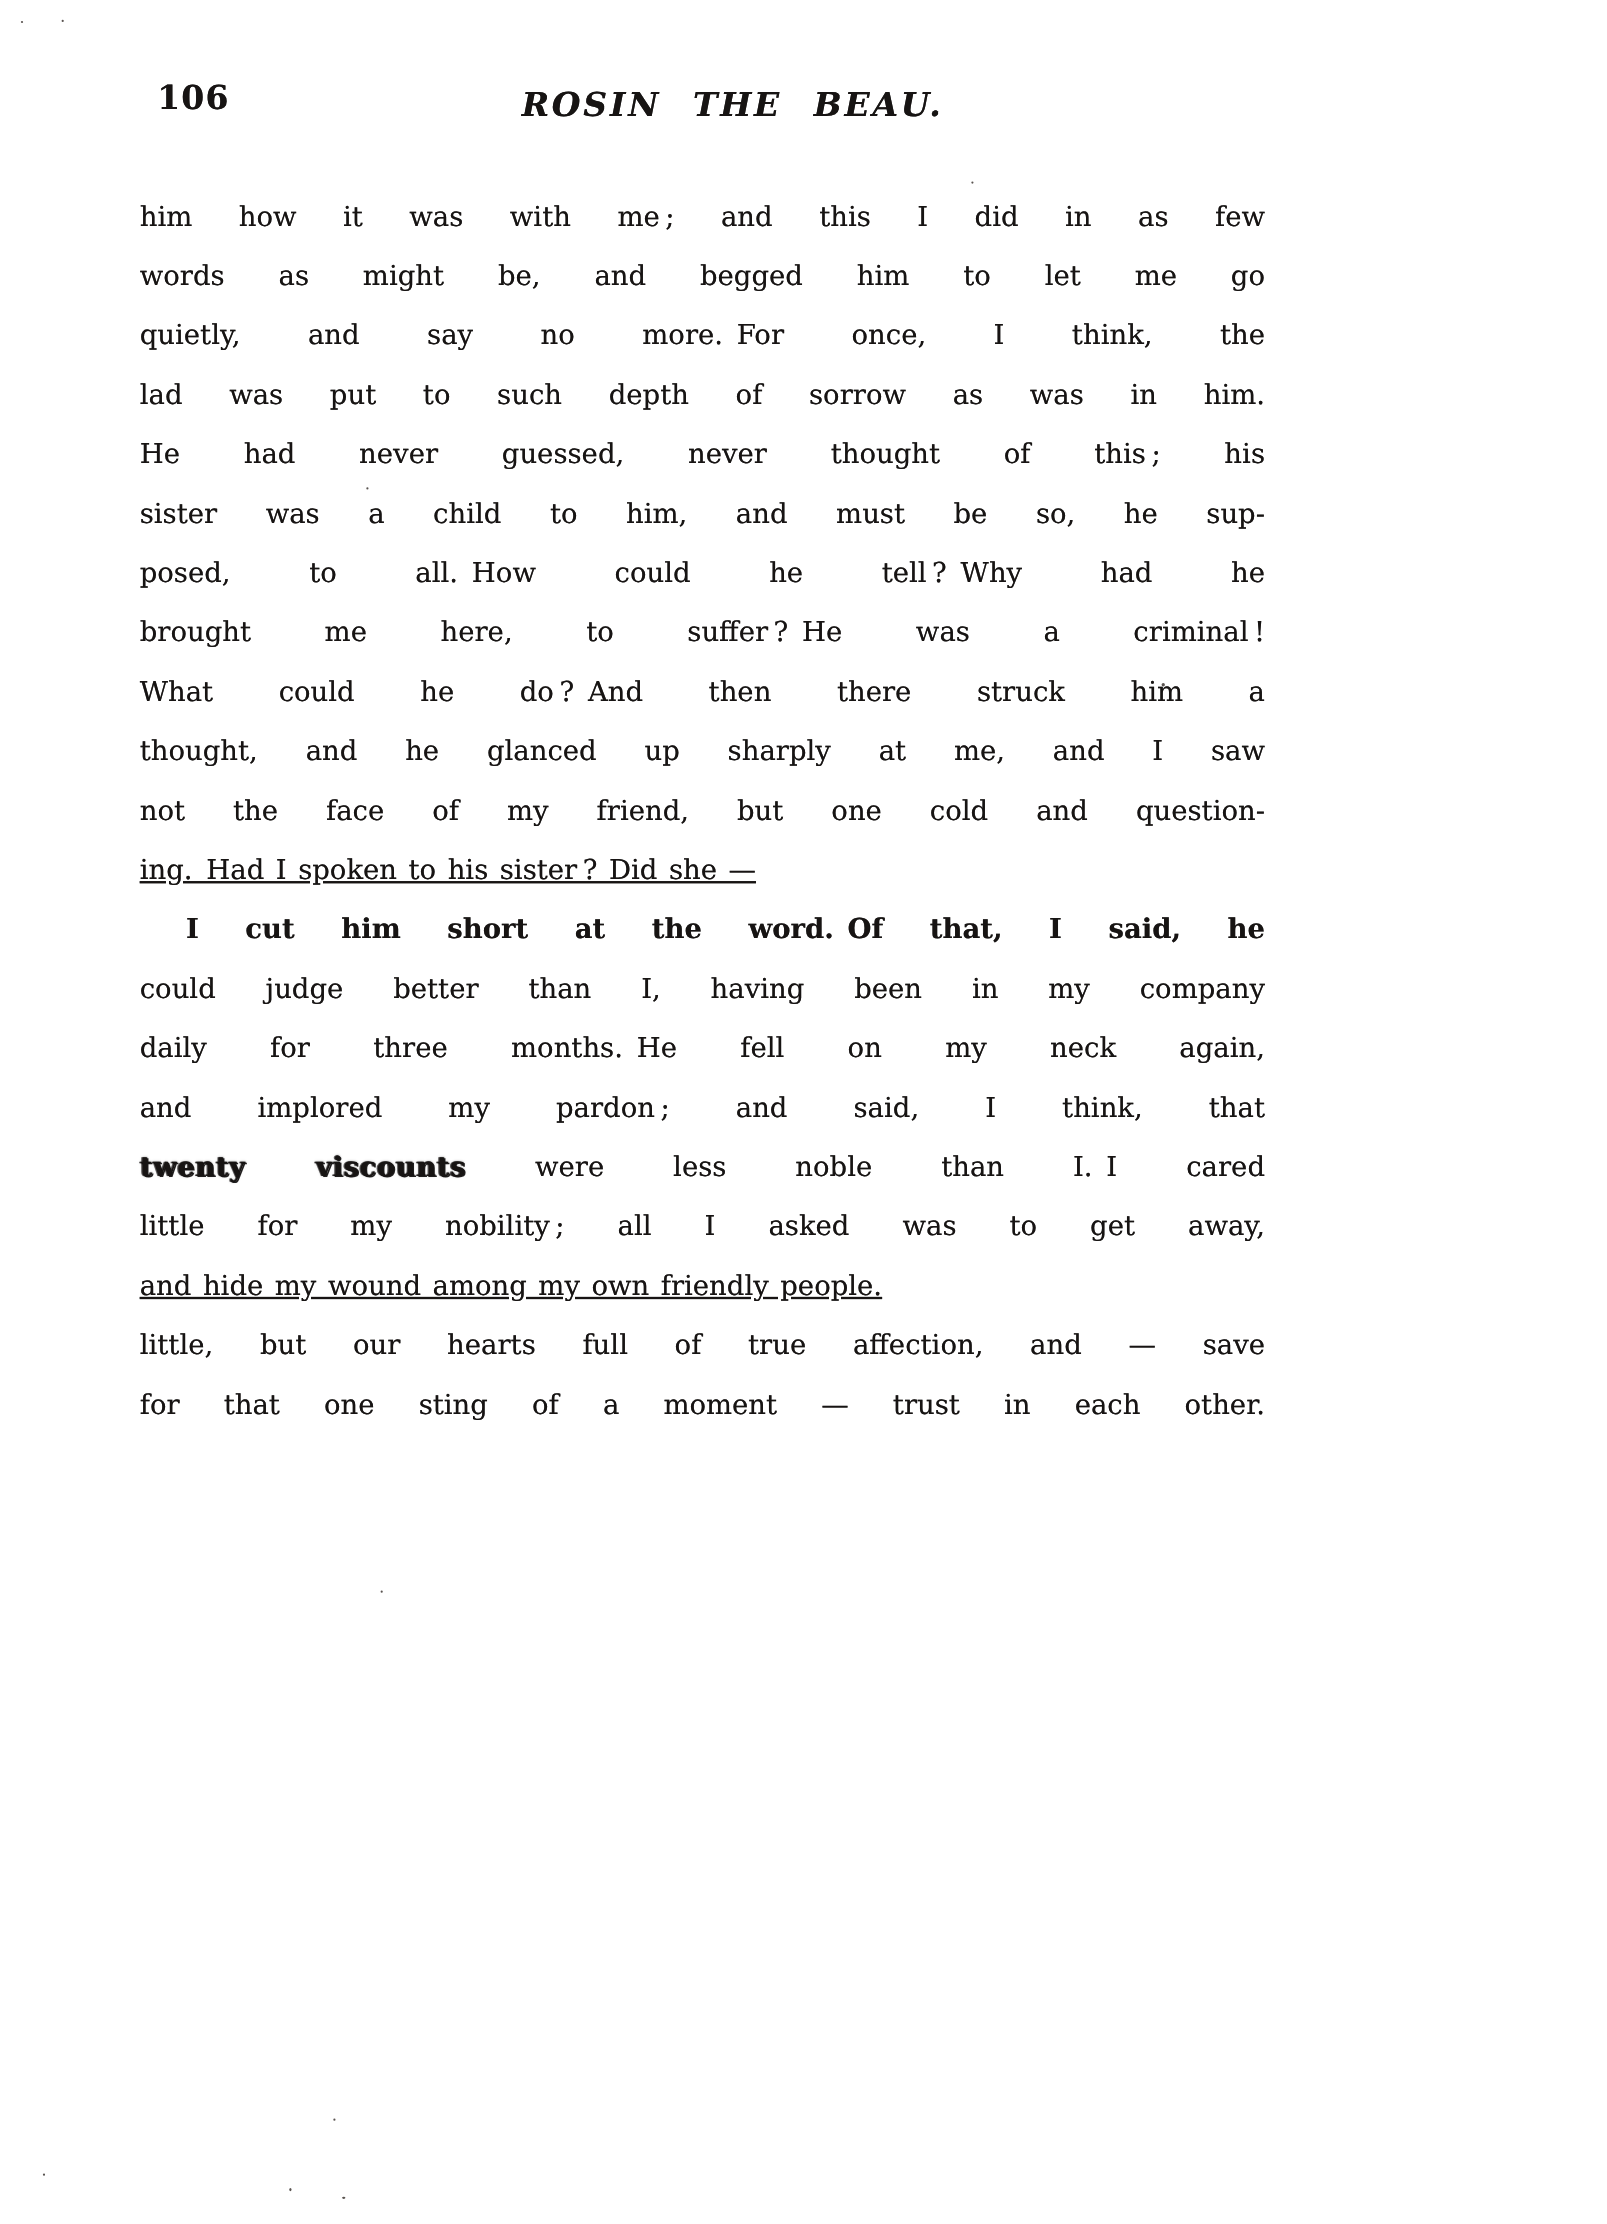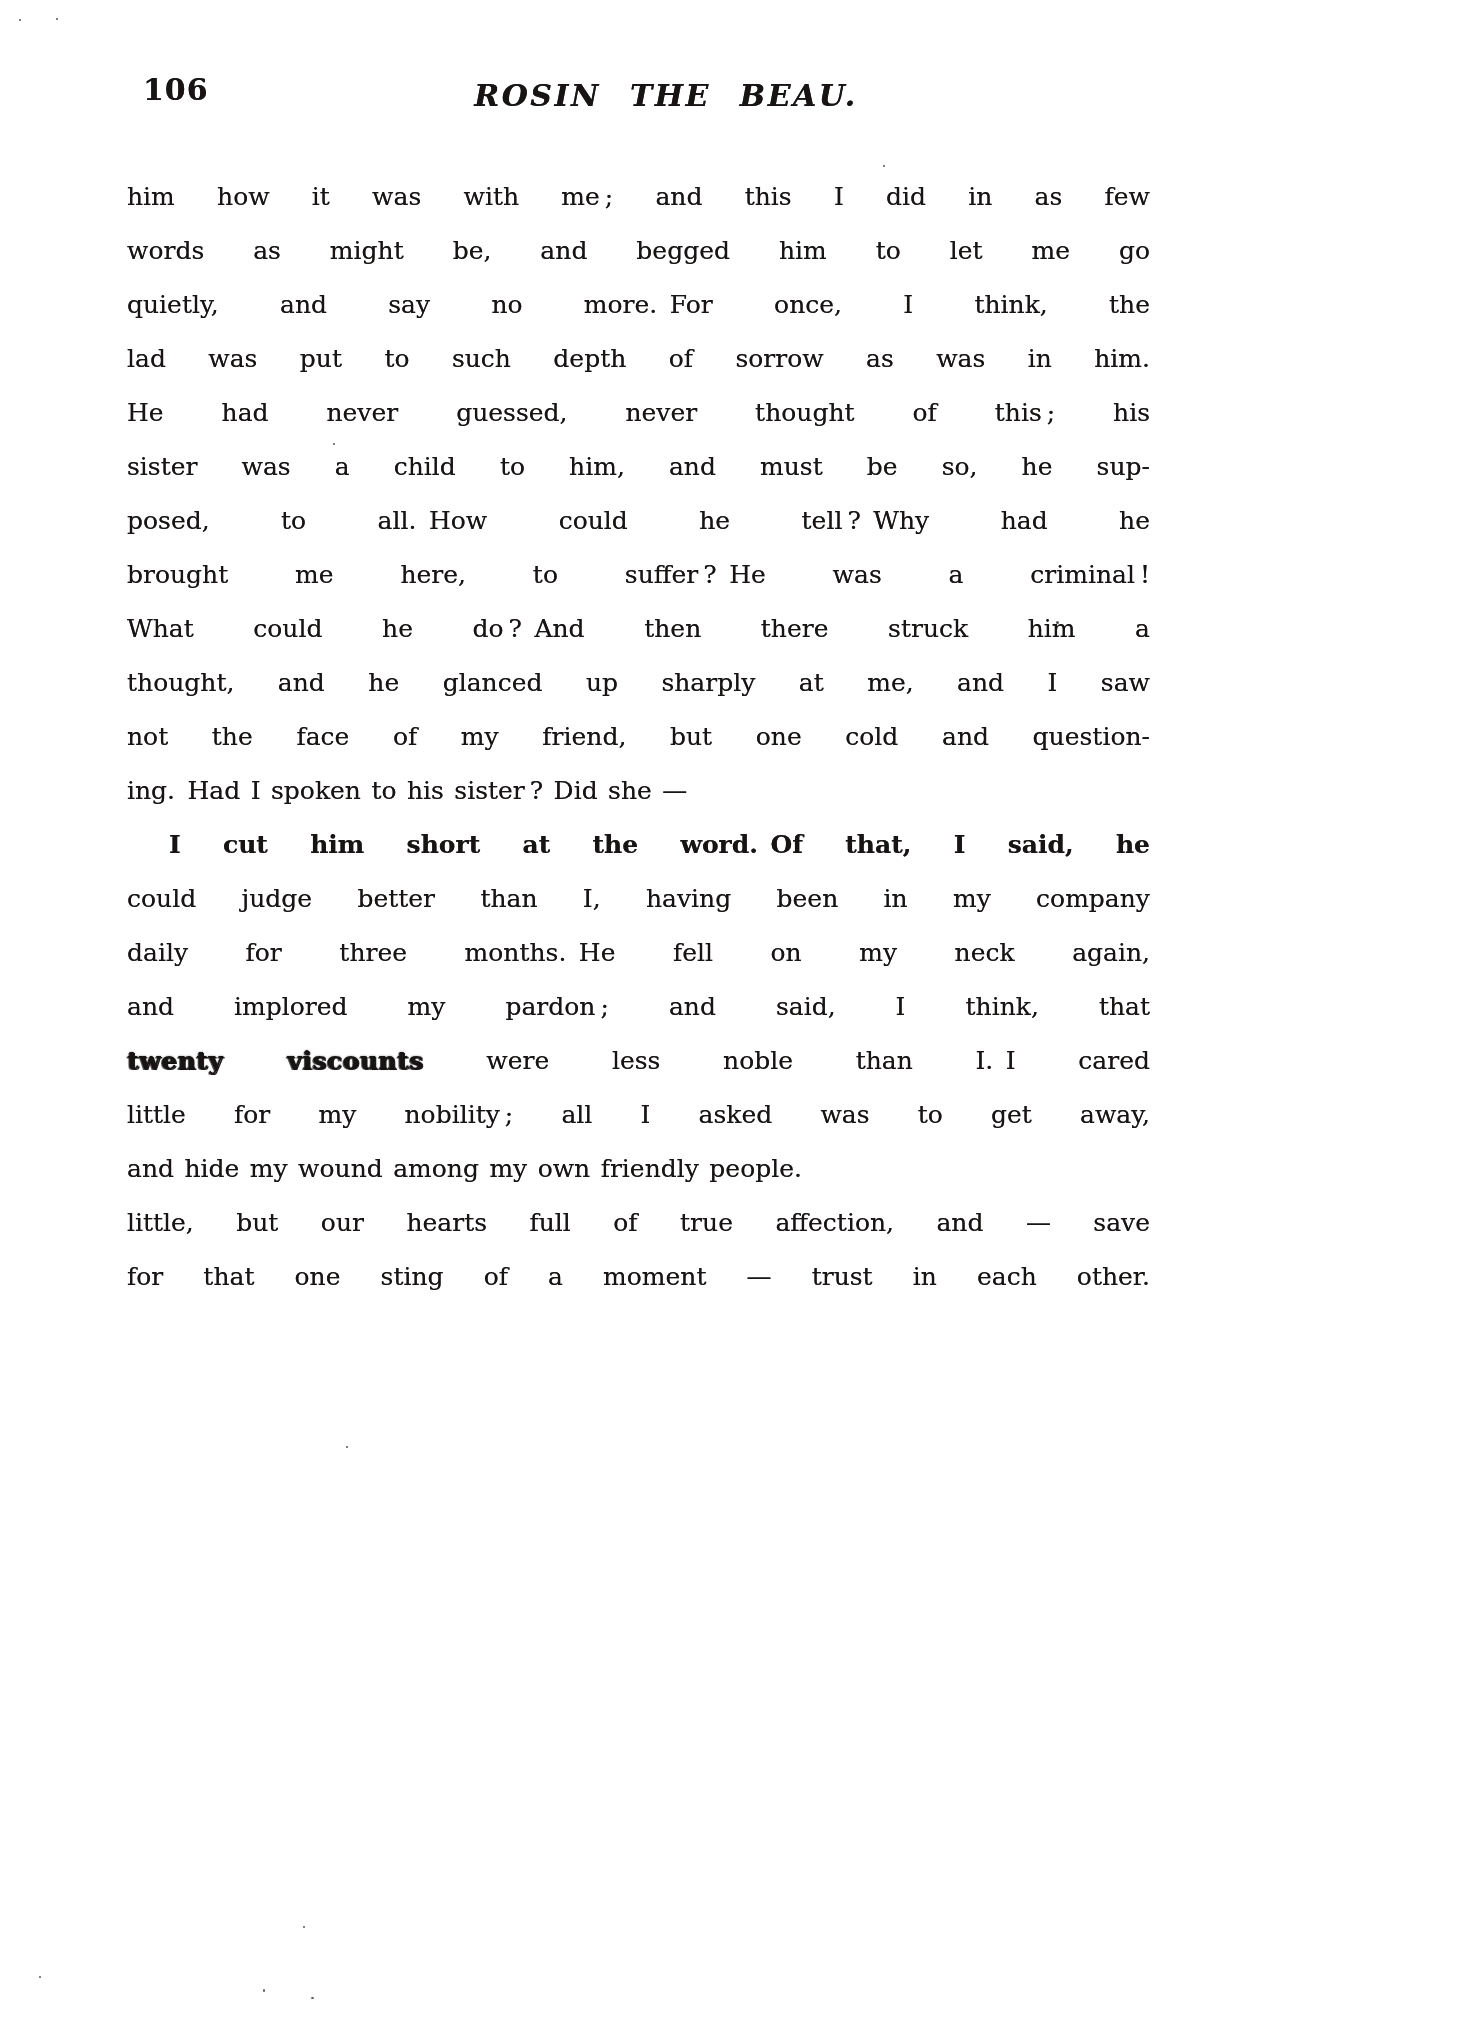"ing. Had I spoken to" .line.nj { text-decoration: none -> underline }
